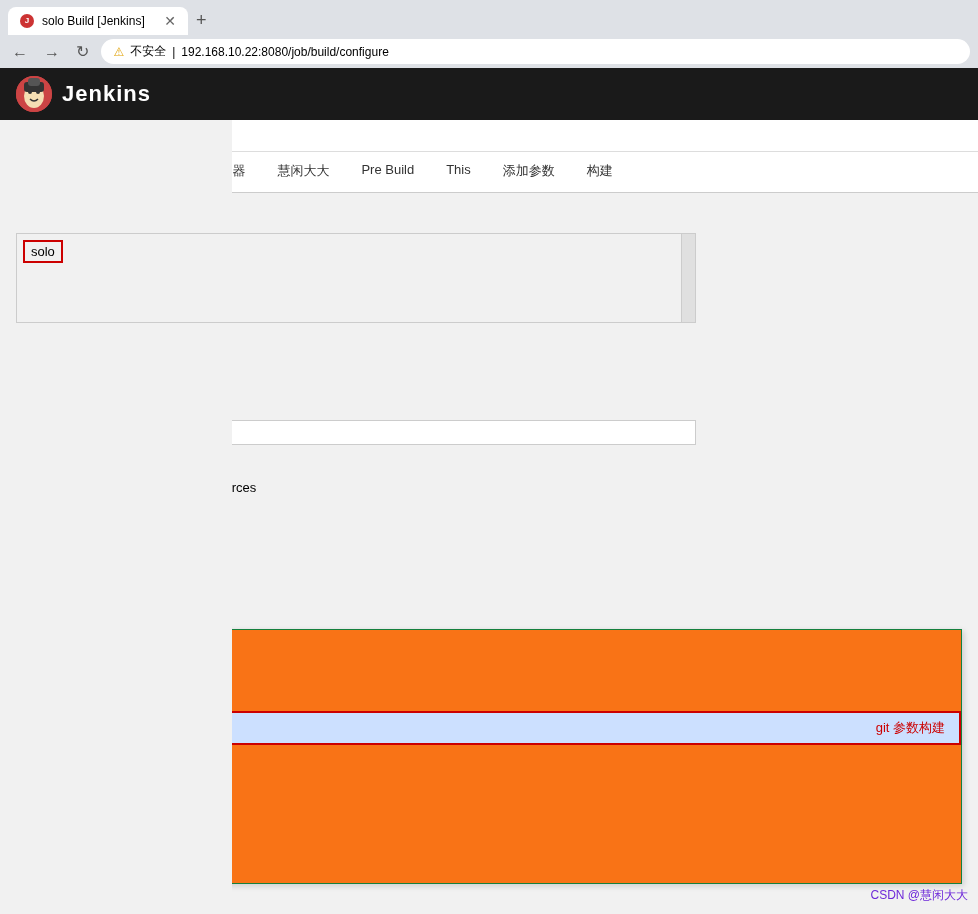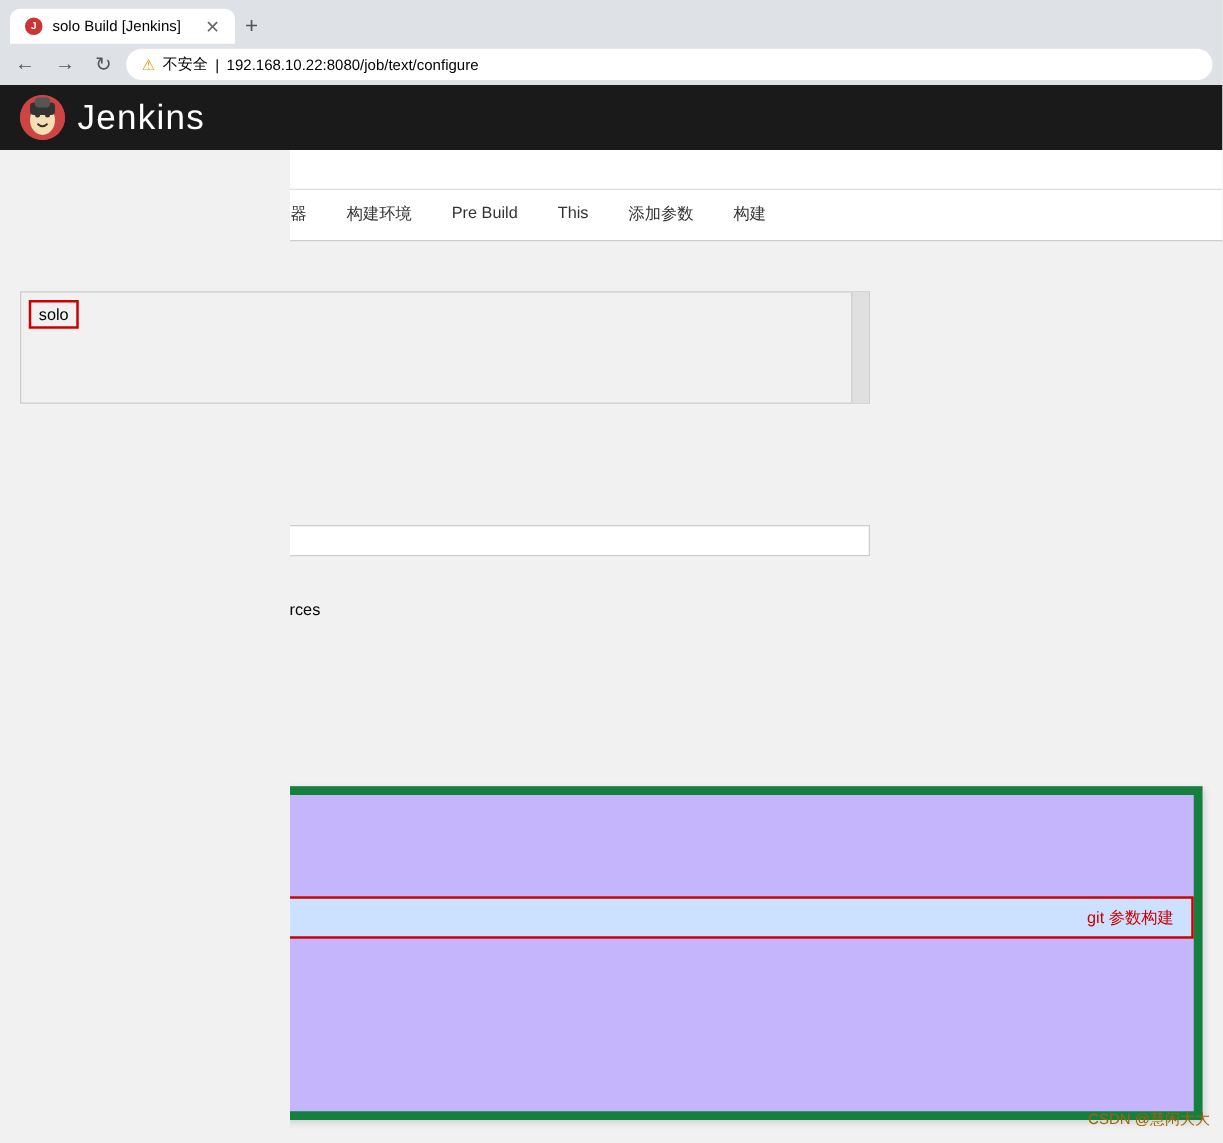"192.168.10.22:8080/job/text/configure" span { text: 192.168.10.22:8080/job/text/configure -> 192.168.10.22:8080/job/build/configure }
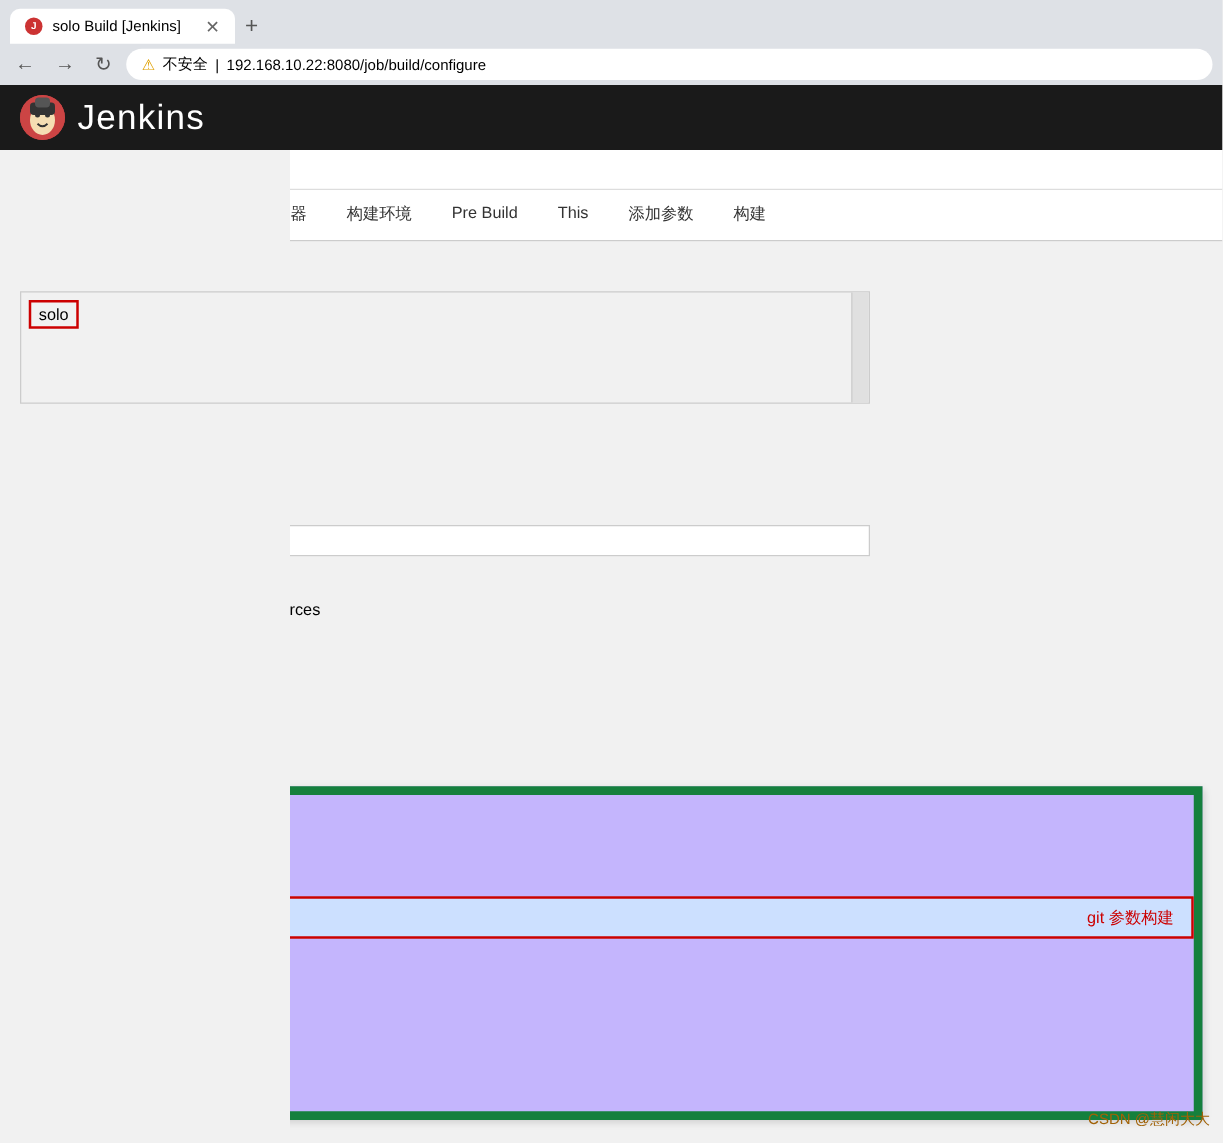"Jenkins" .jenkins-logo-text { font-size: 28px -> 22px; font-weight: normal -> bold }
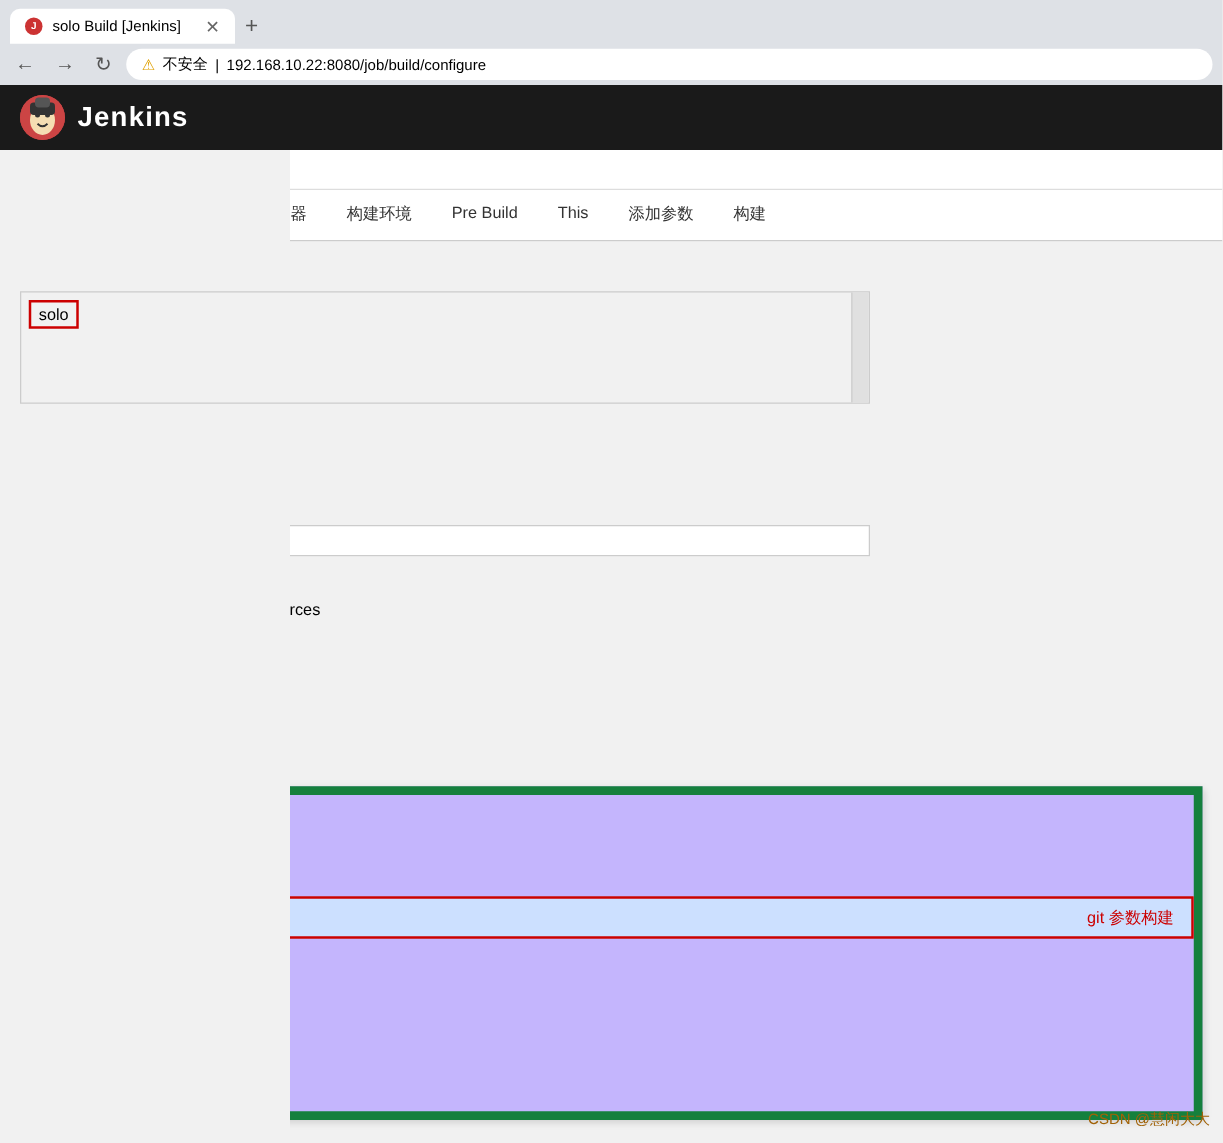"构建环境" span { text: 构建环境 -> 慧闲大大 }
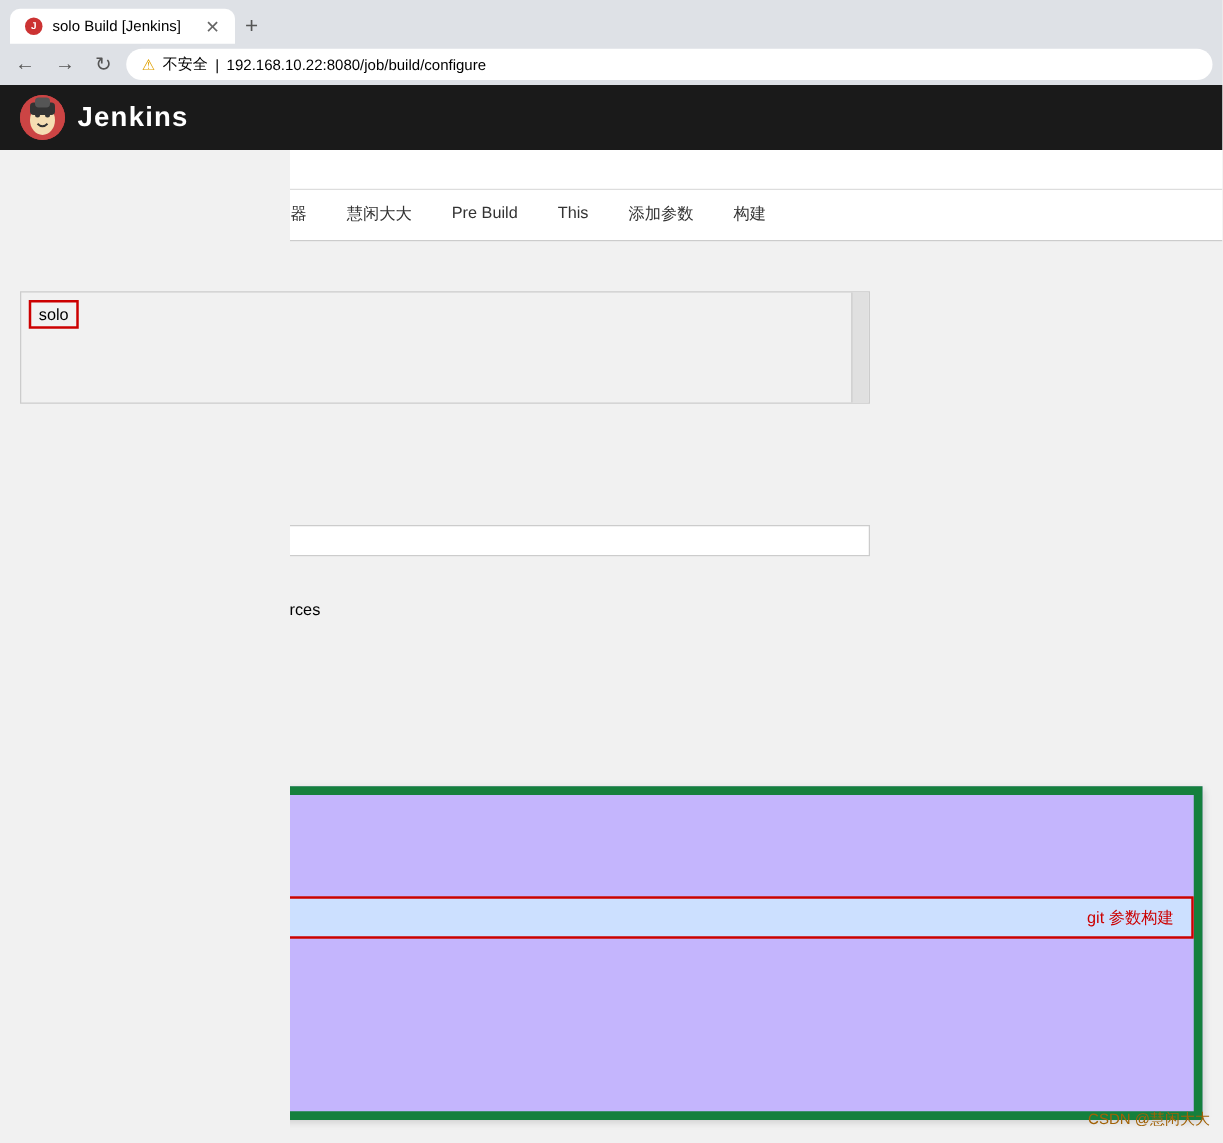"git 参数构建" .dropdown-menu { background: #c4b5fd -> #f97316; border: 7px solid #15803d -> 1px solid #15803d }
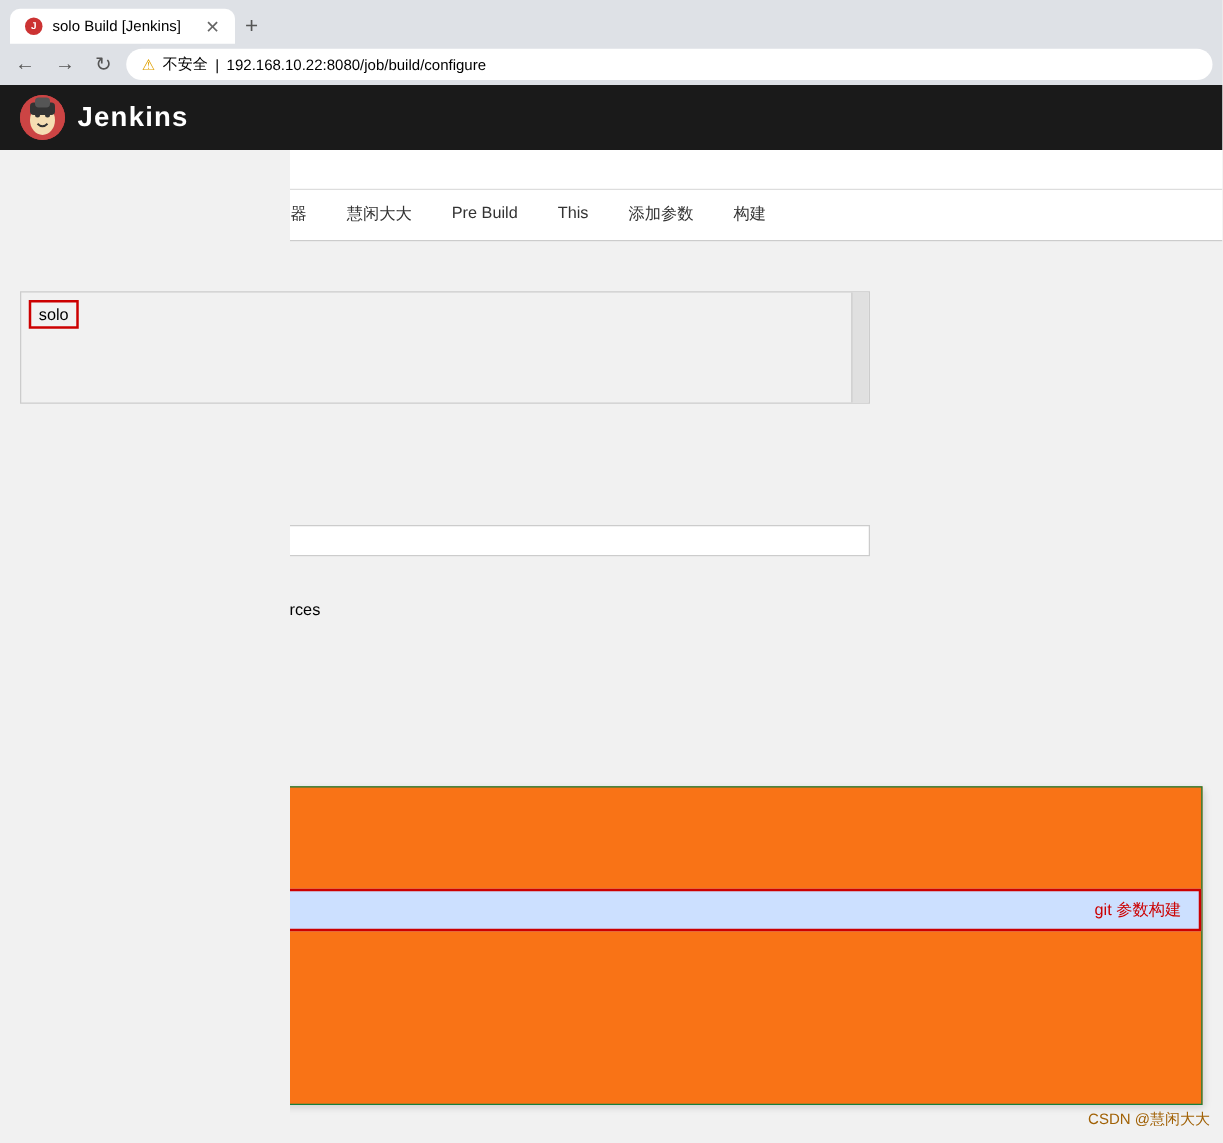"CSDN @慧闲大大" .csdn-watermark { color: #a16207 -> #6d28d9 }
